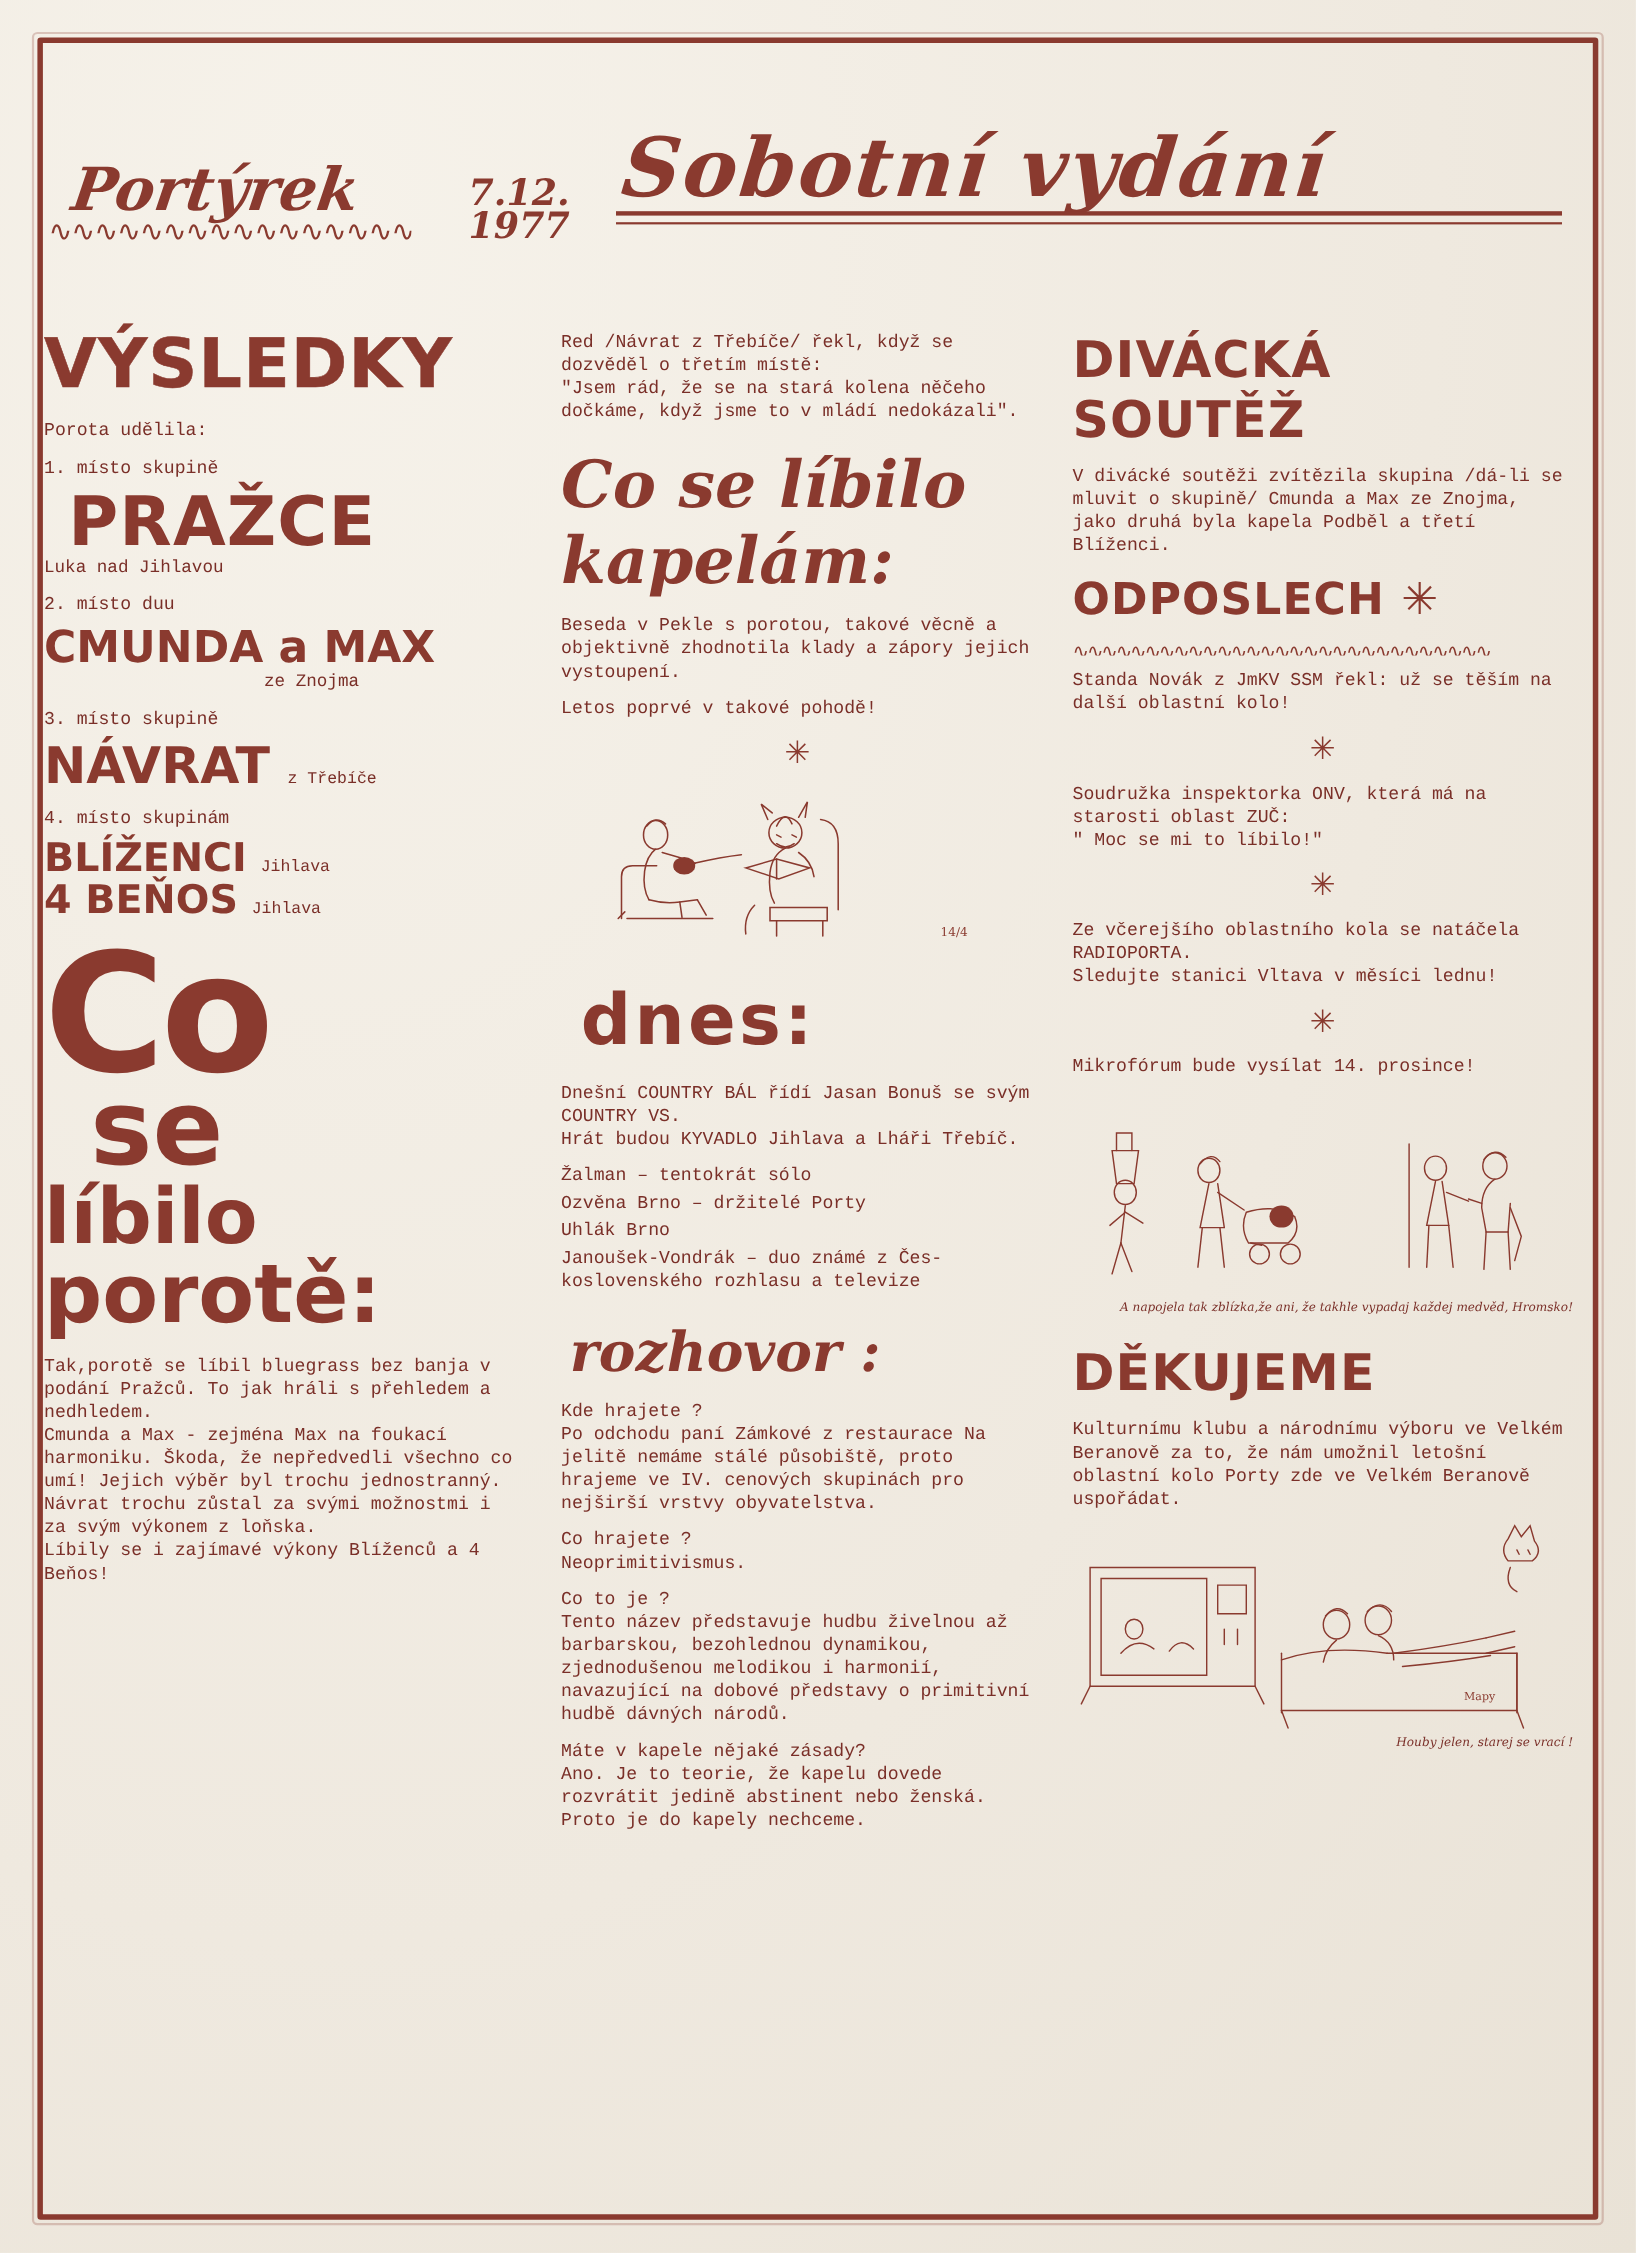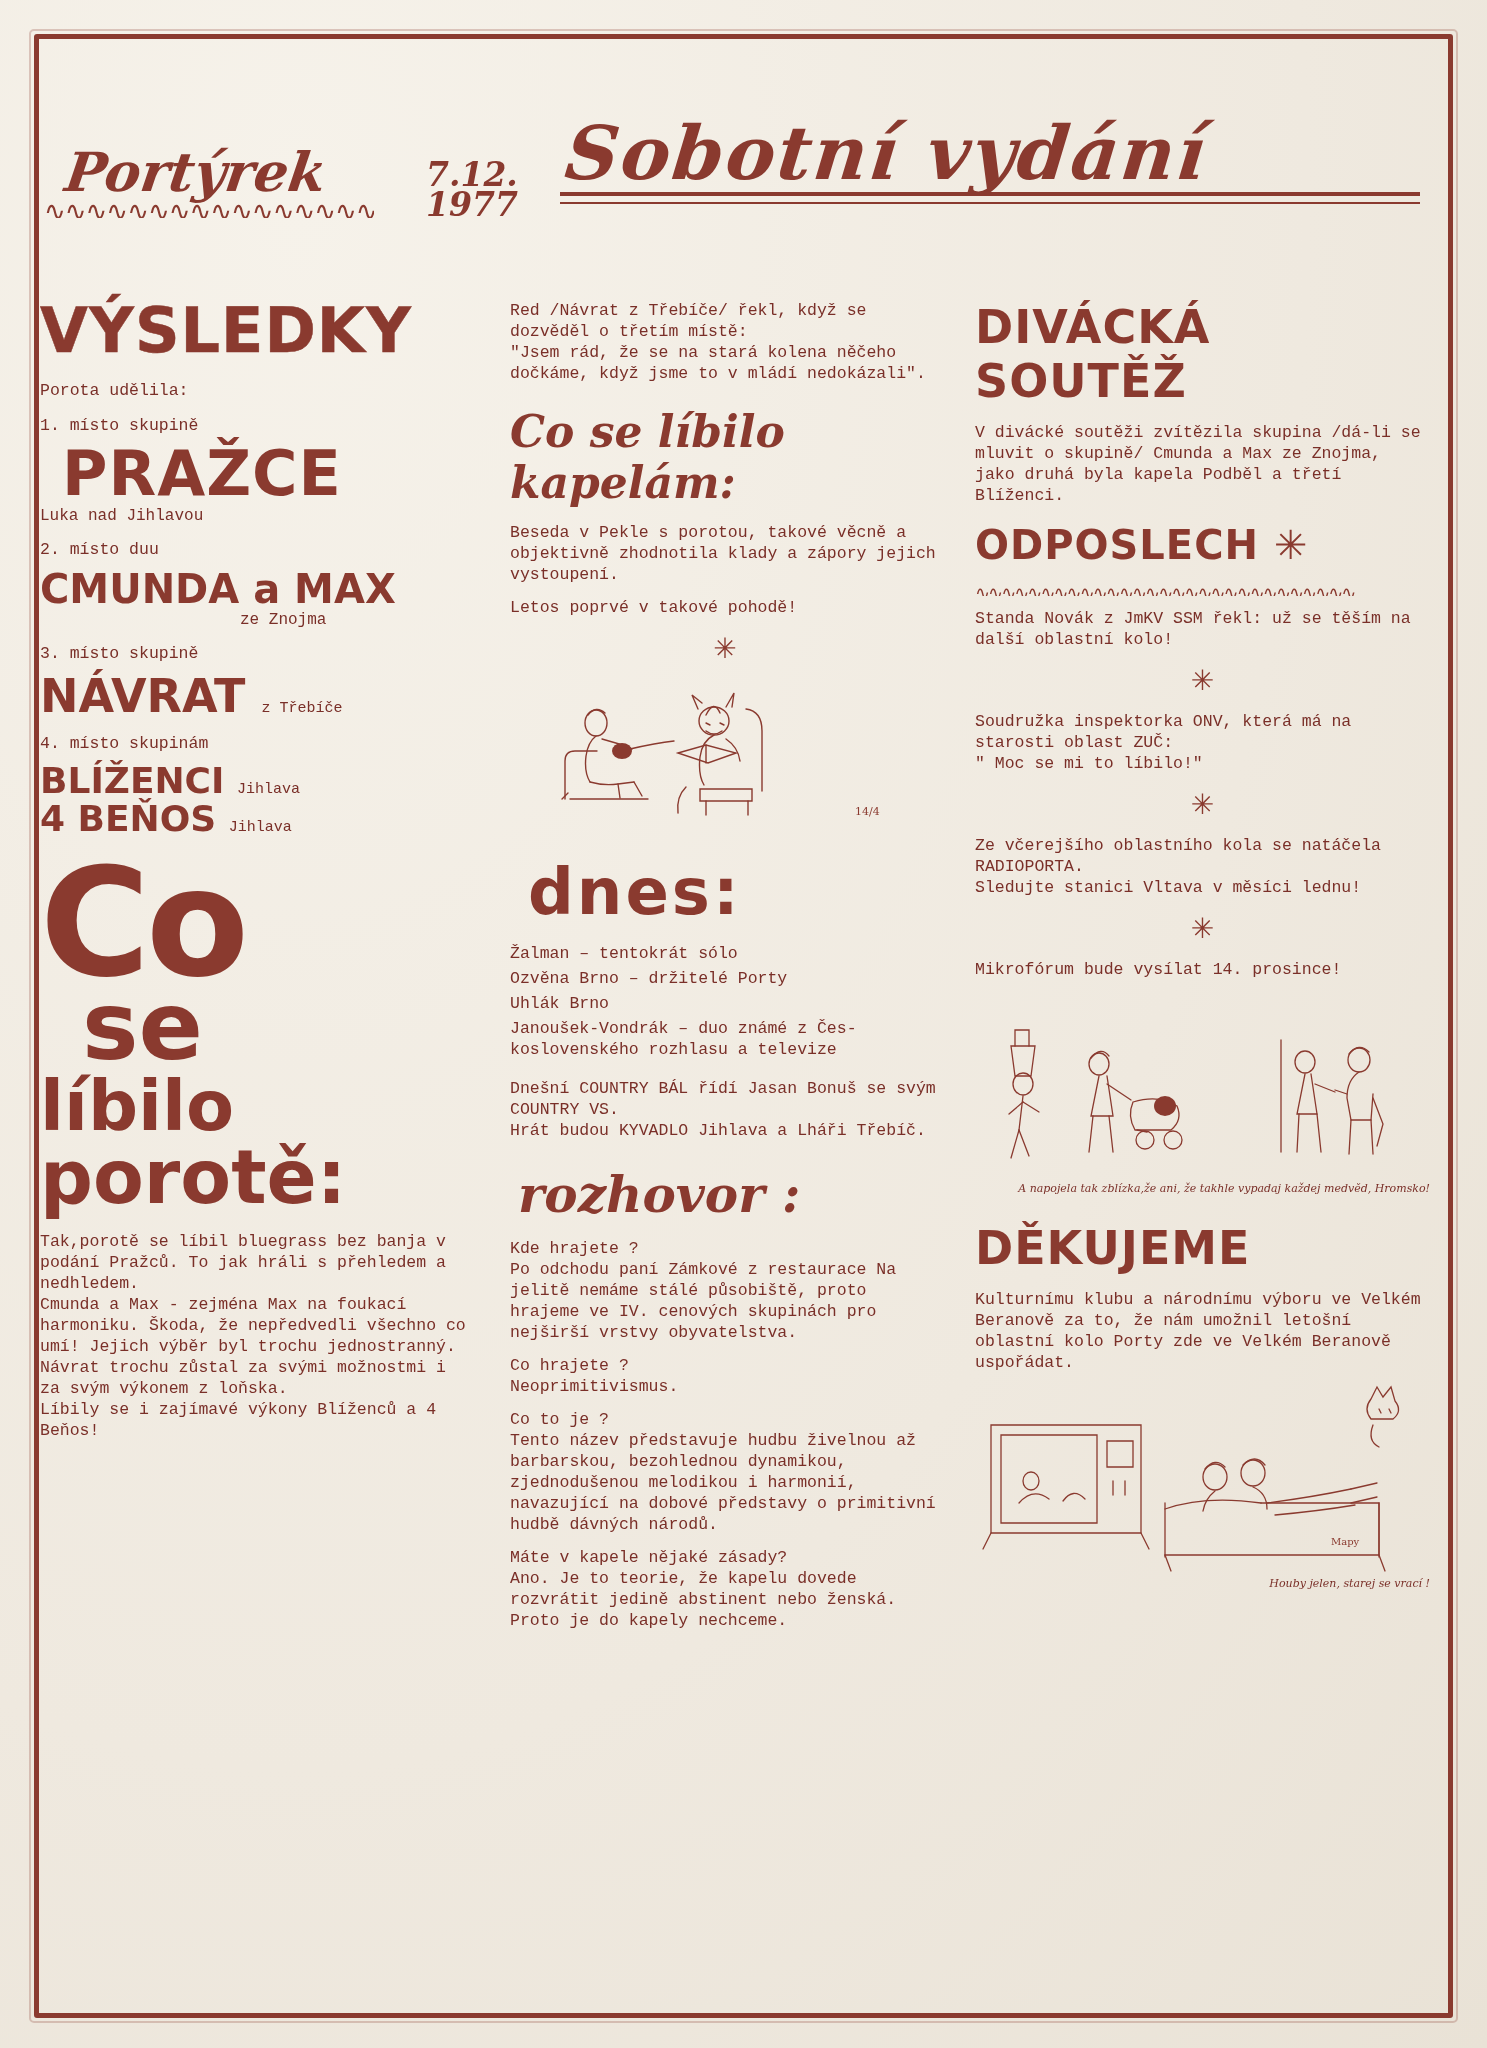"Co se líbilo kapelám:" h2.mid { font-size: 44px -> 59px }
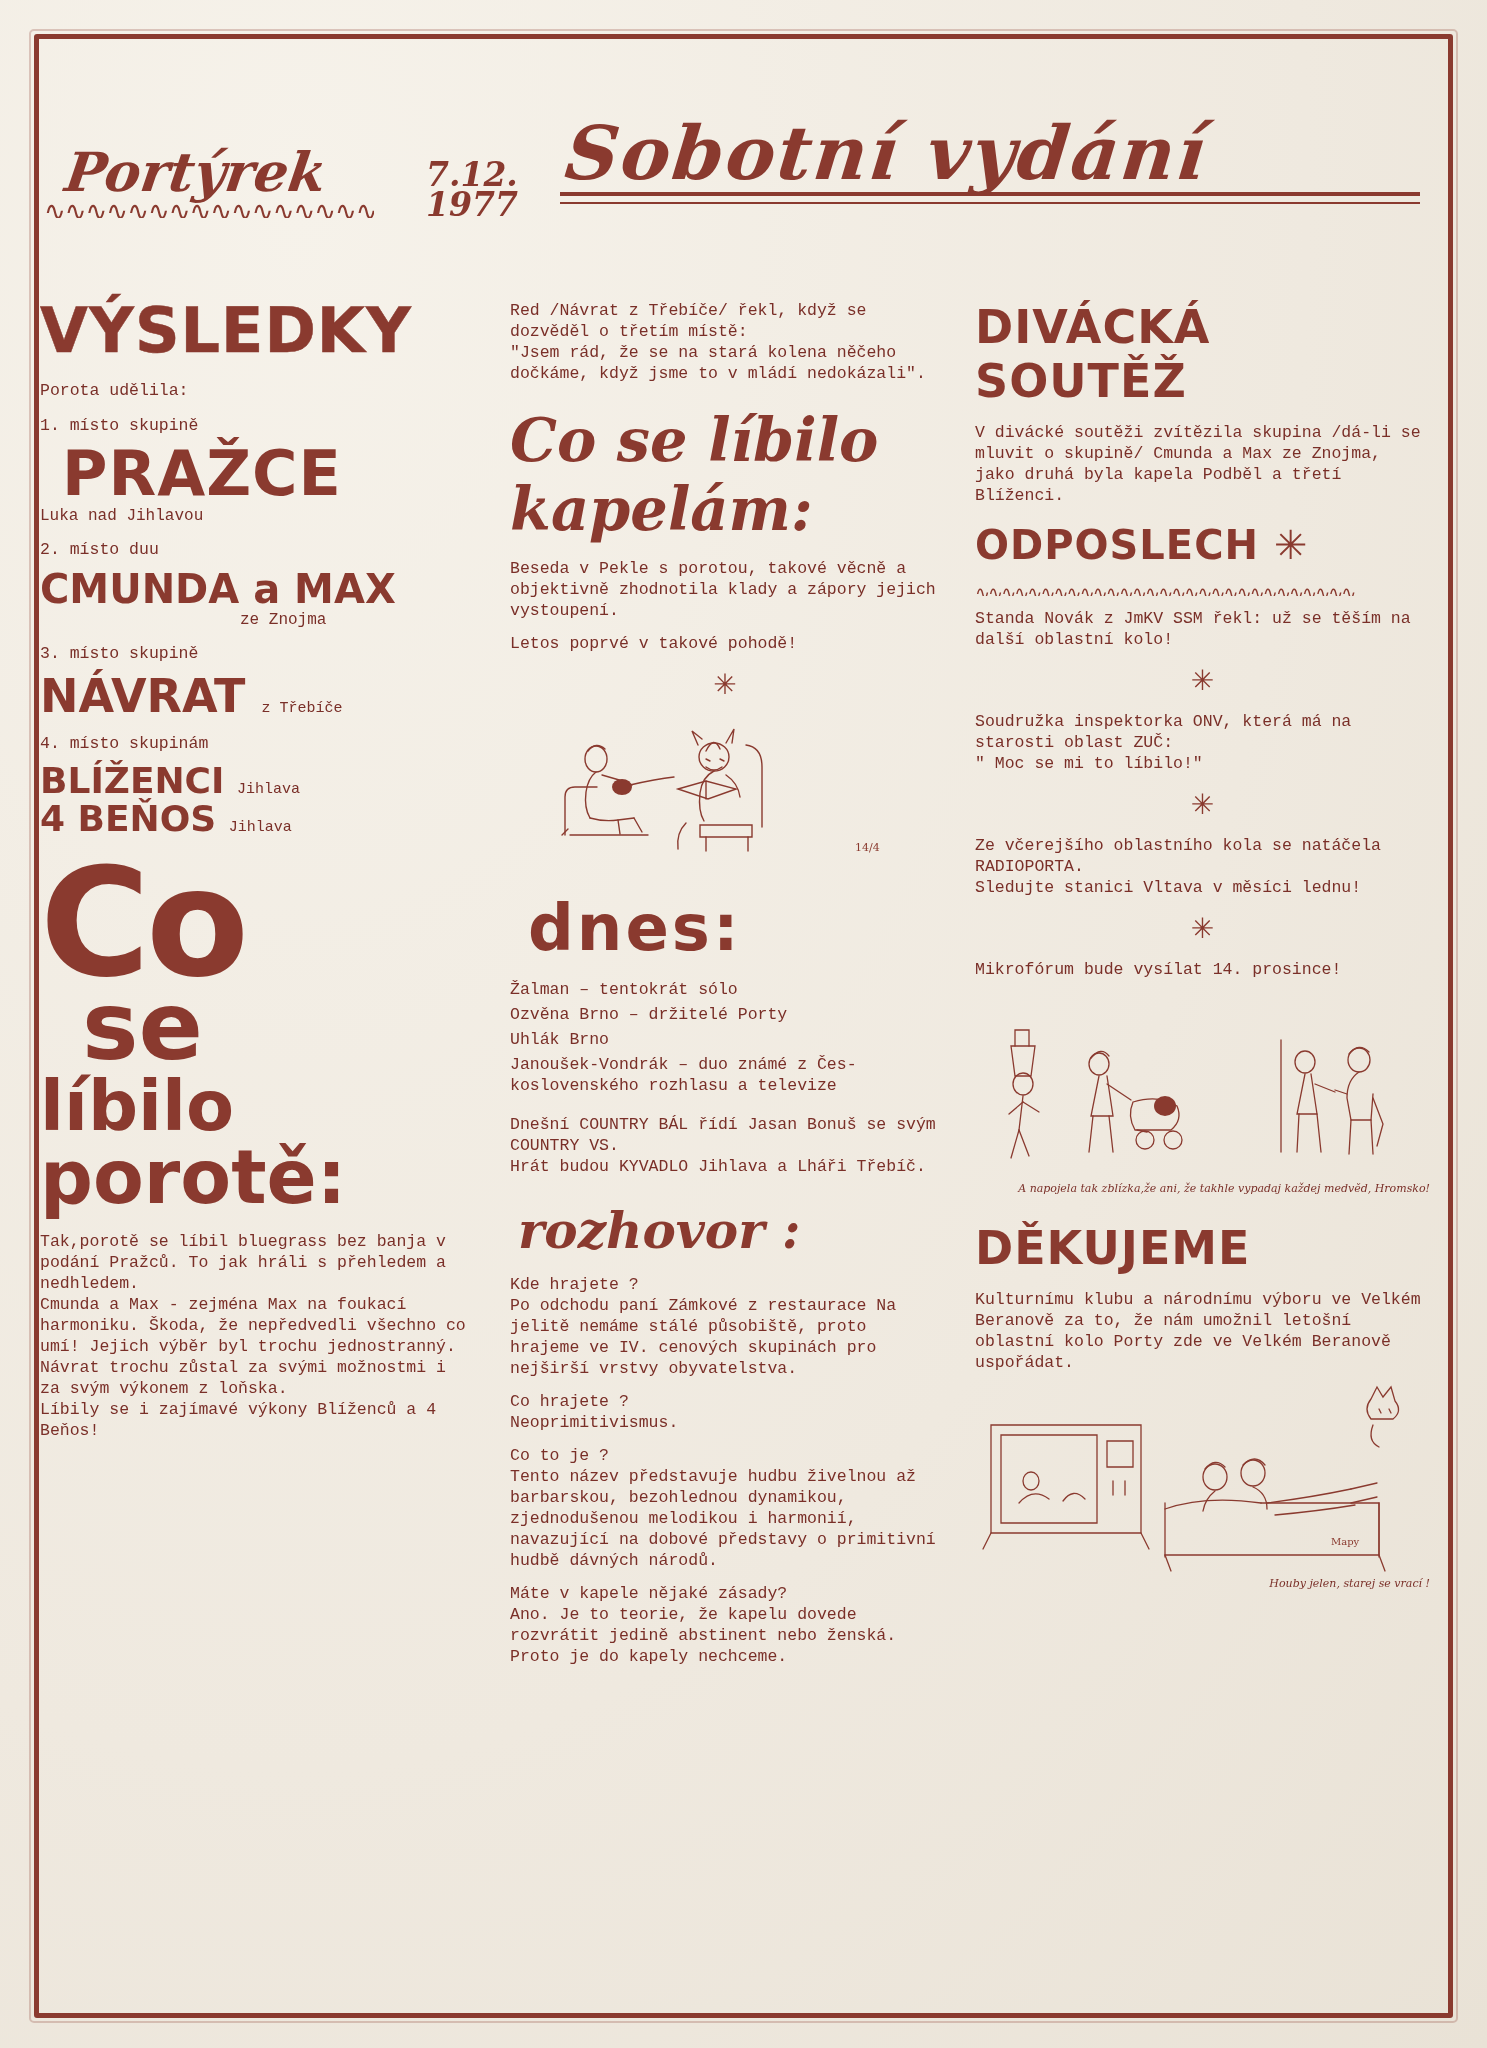"Žalman – tentokrát sólo" div.small { order: before "Dnešní COUNTRY BÁL řídí Jasan" -> after "Dnešní COUNTRY BÁL řídí Jasan" }
